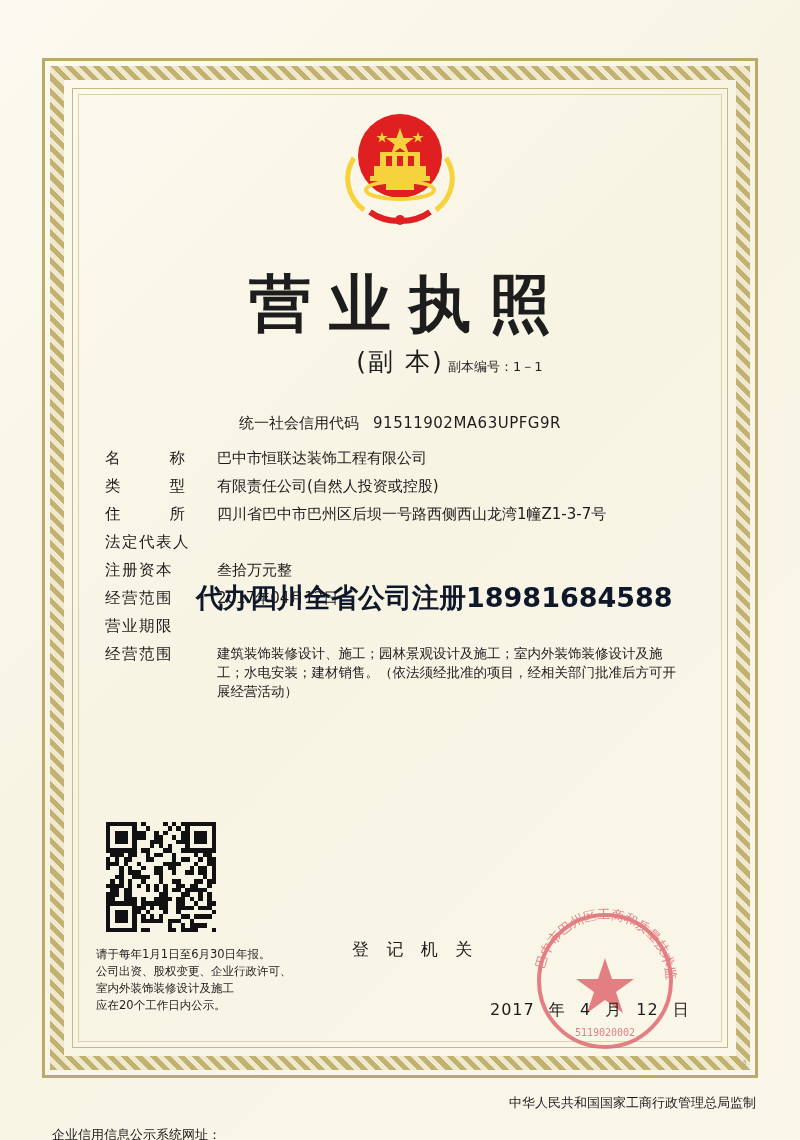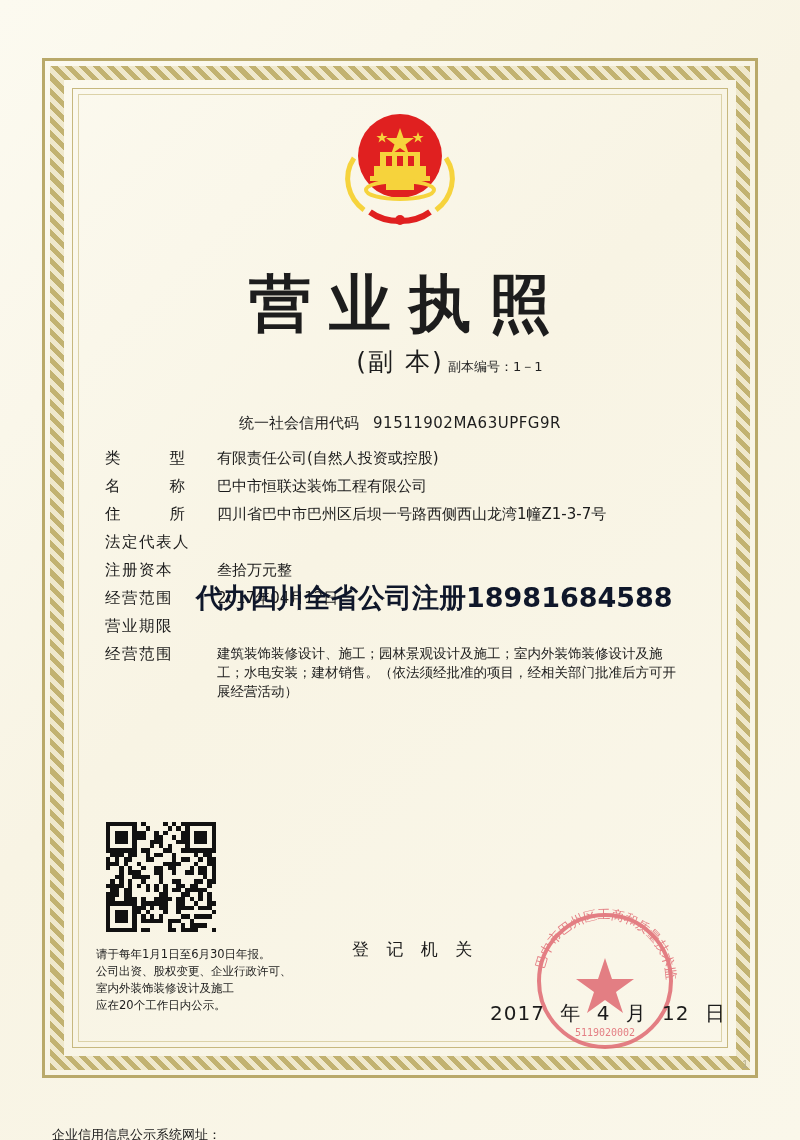"类 型" div.row { order: before "名 称" -> after "名 称" }
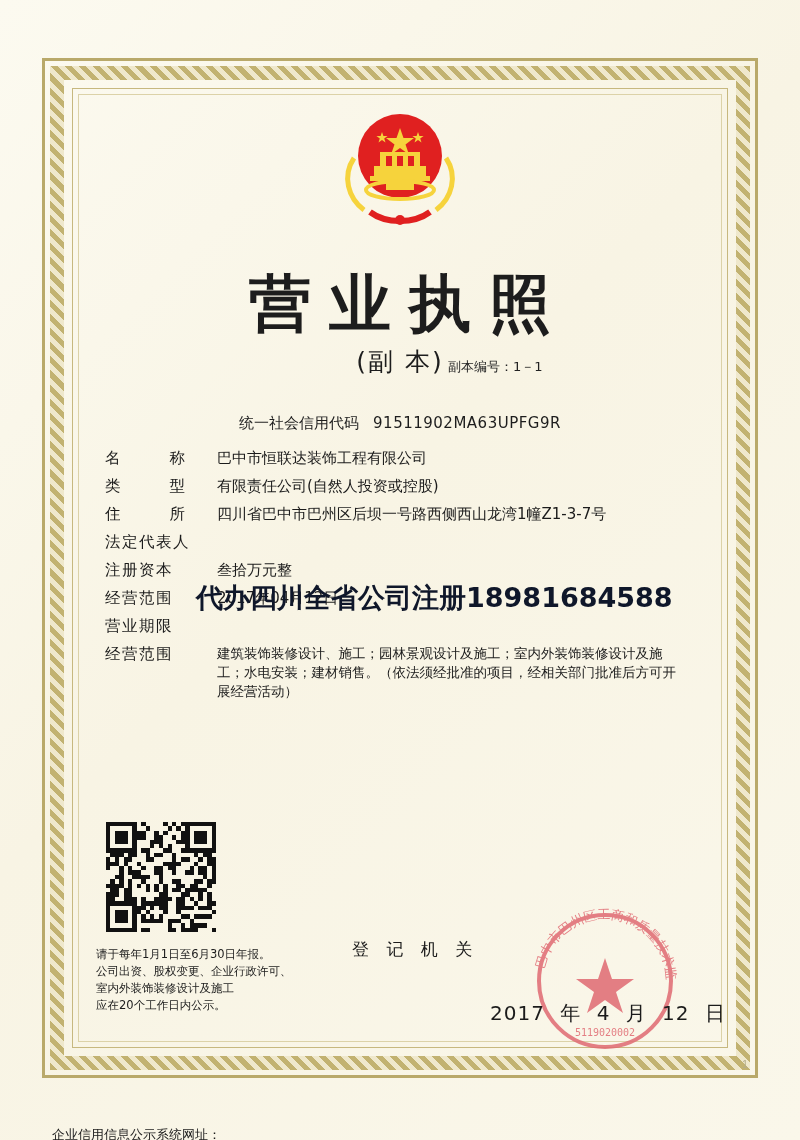"2017 年 4 月 12" .date-line { font-size: 20px -> 16px }
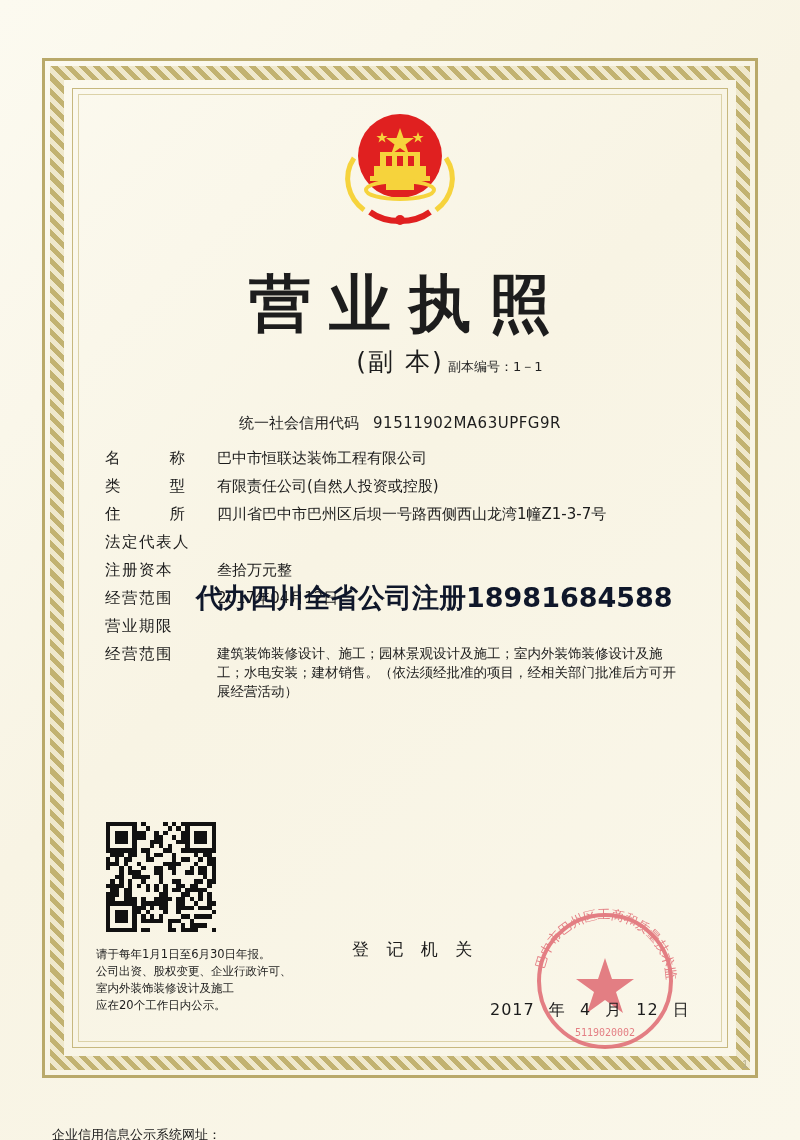"中华人民共和国国家工商行政管理总局监制" div.footer-right { html: none -> <div>中华人民共和国国家工商行政管理总局监制</div> }
